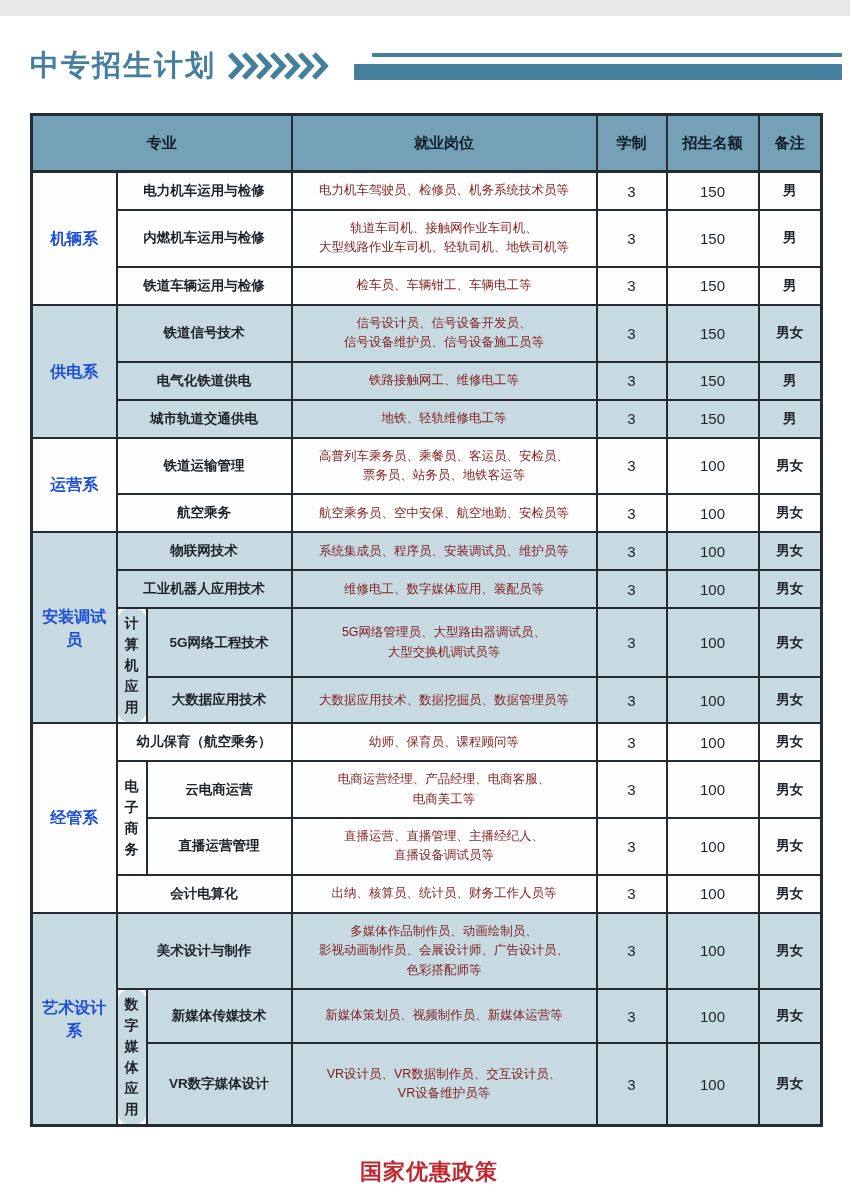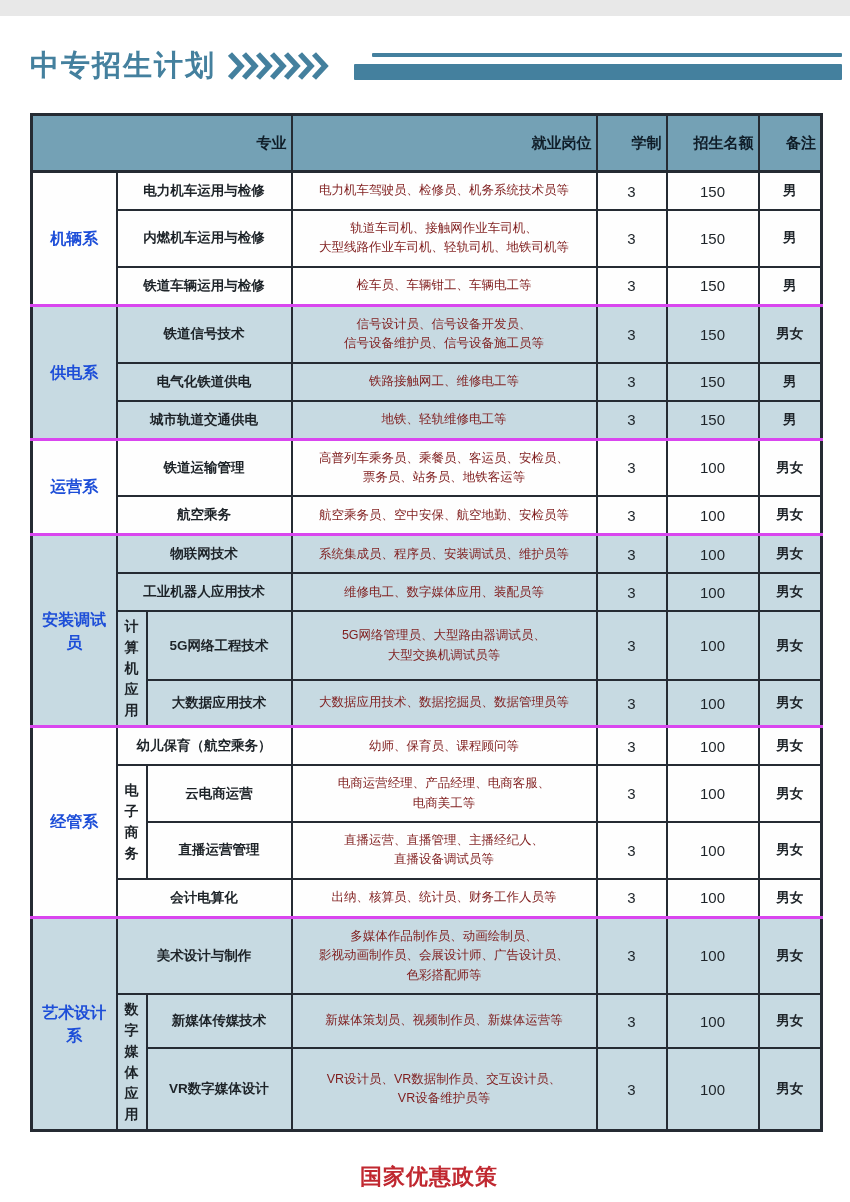"专业" .plan thead th { text-align: right -> none }
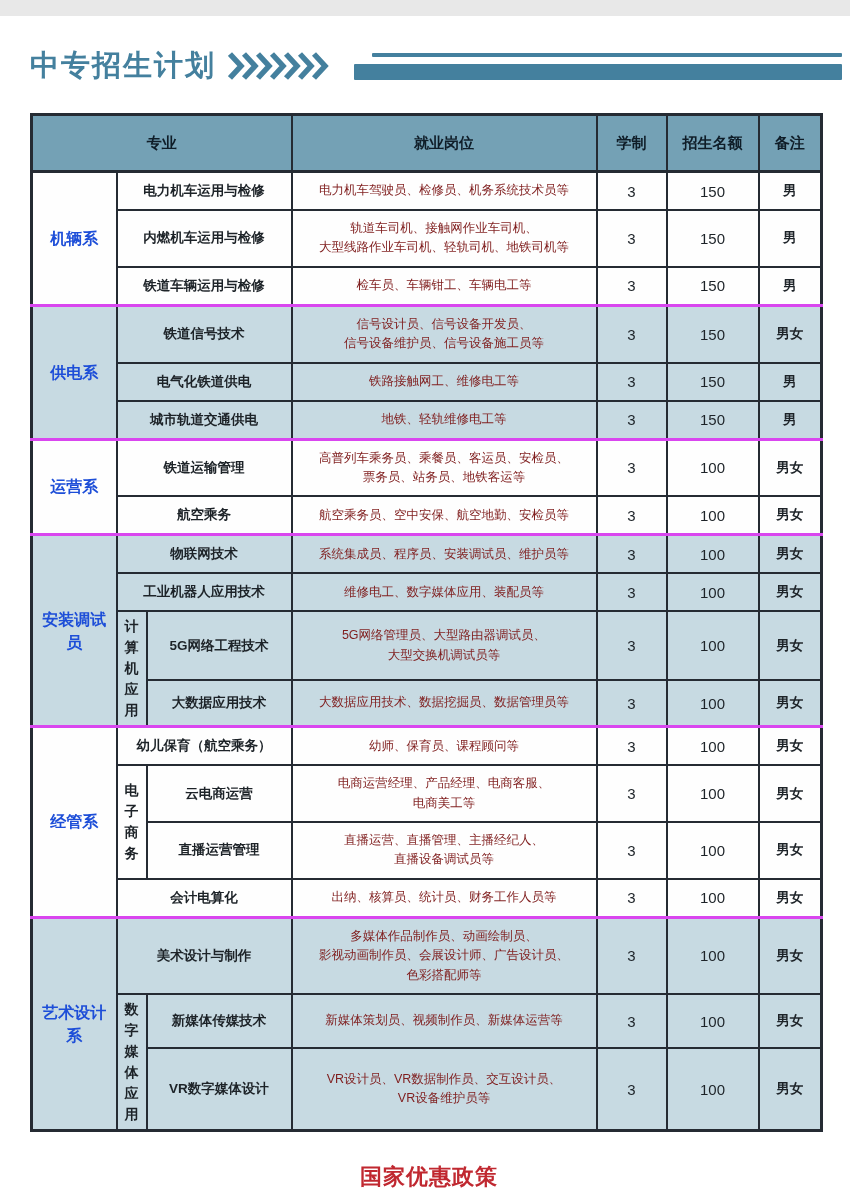"电力机车运用与检修" tr.section-start td { border-top: 3px solid #d946ef -> 1px solid #d946ef }
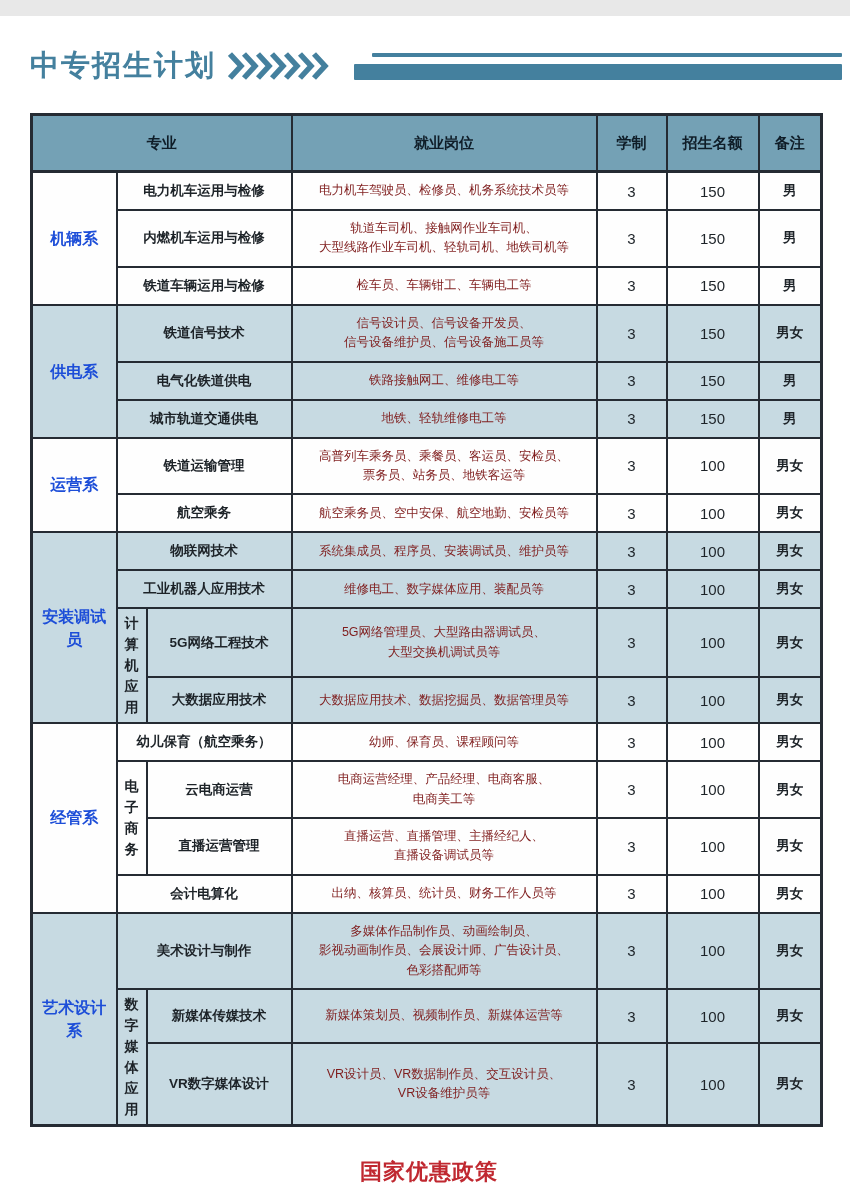"计算机应用" td.subgroup-cell { border-radius: none -> 14px }
